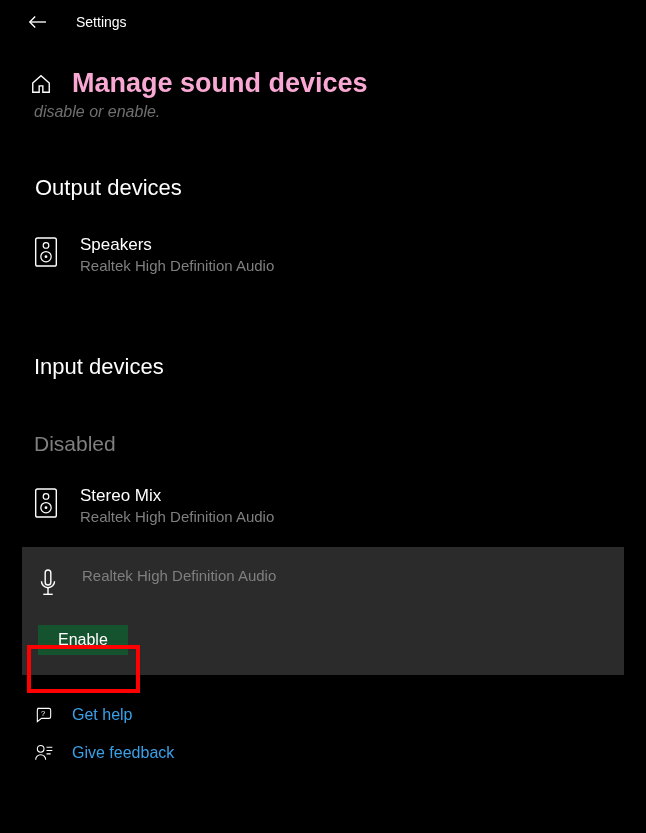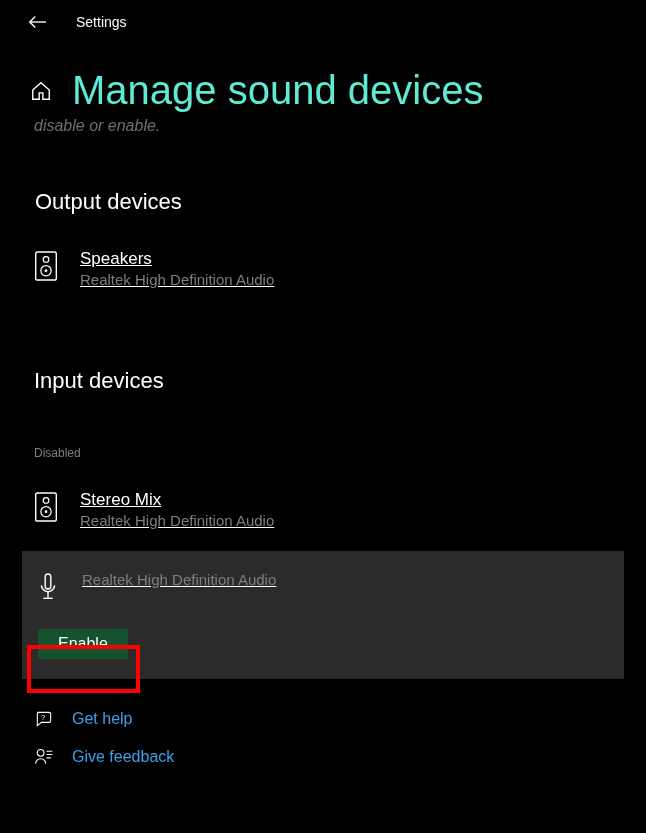"Manage sound devices" .page-title { color: #5eead4 -> #f9a8d4; font-size: 40px -> 27px; font-weight: 400 -> 700 }
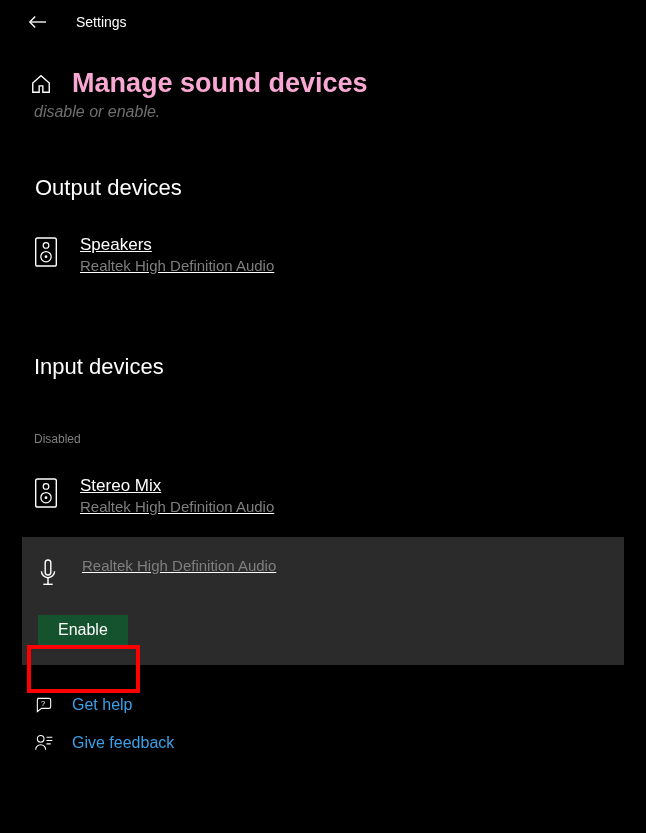"Speakers" .device-row { text-decoration: underline -> none }
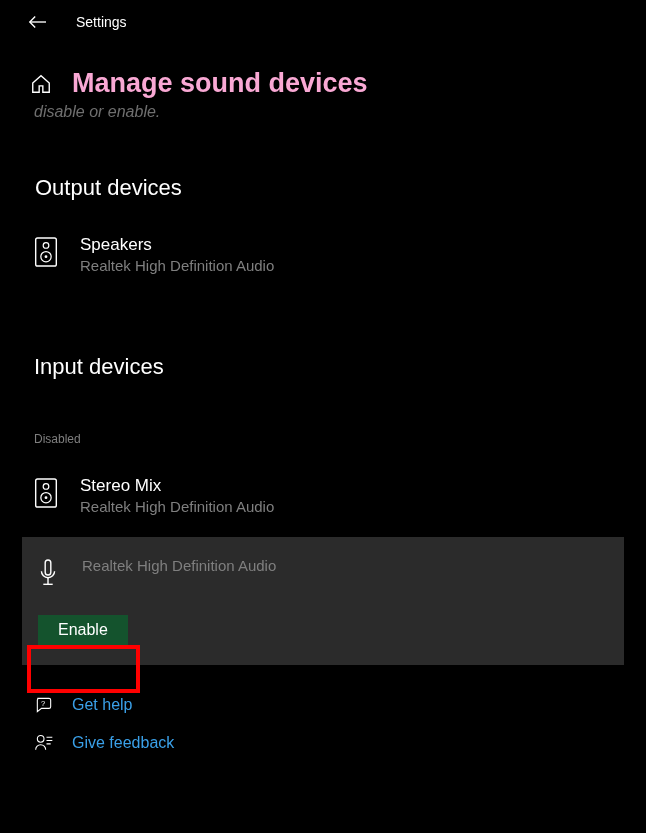"Disabled" .subheading { font-size: 12px -> 21px }
